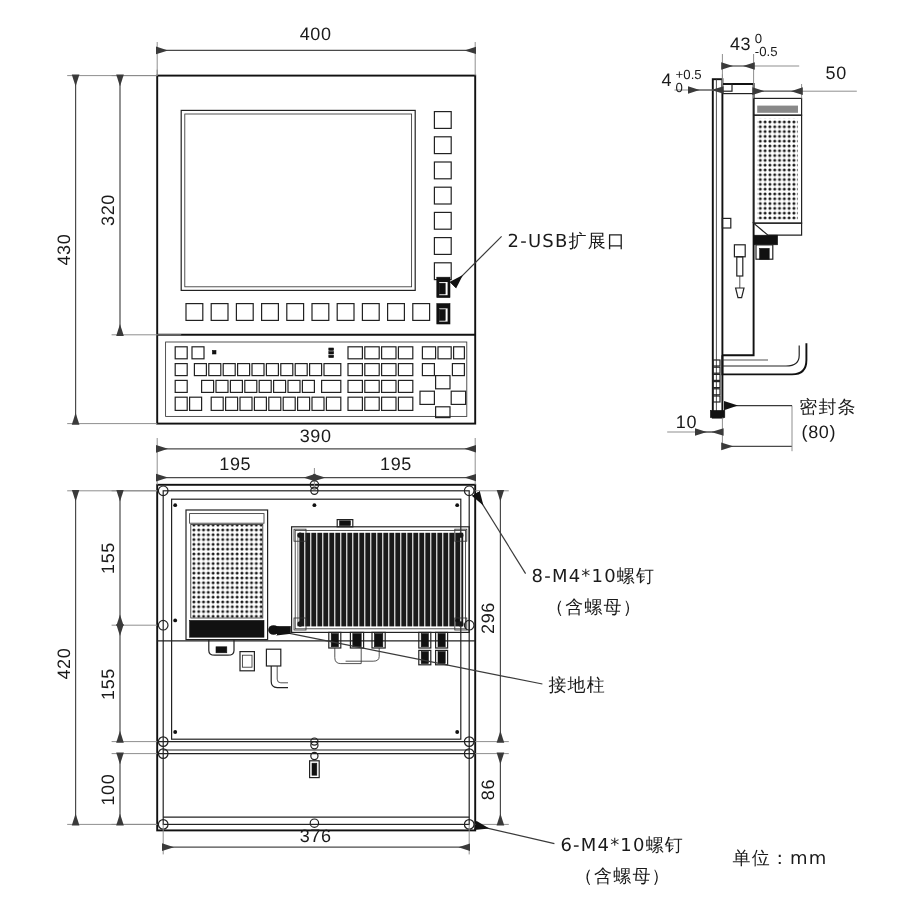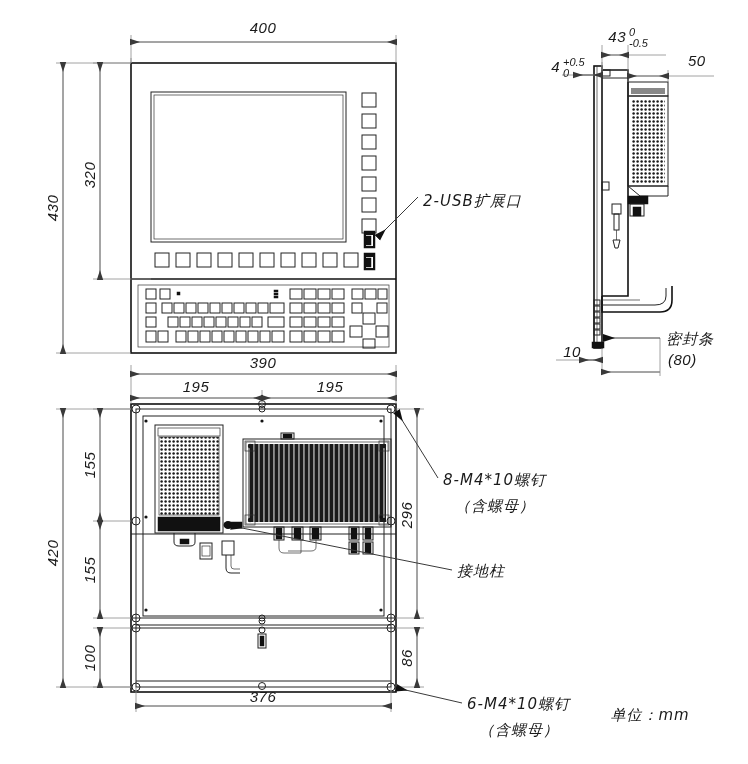"400" #drawing-root { font-style: italic -> none }
